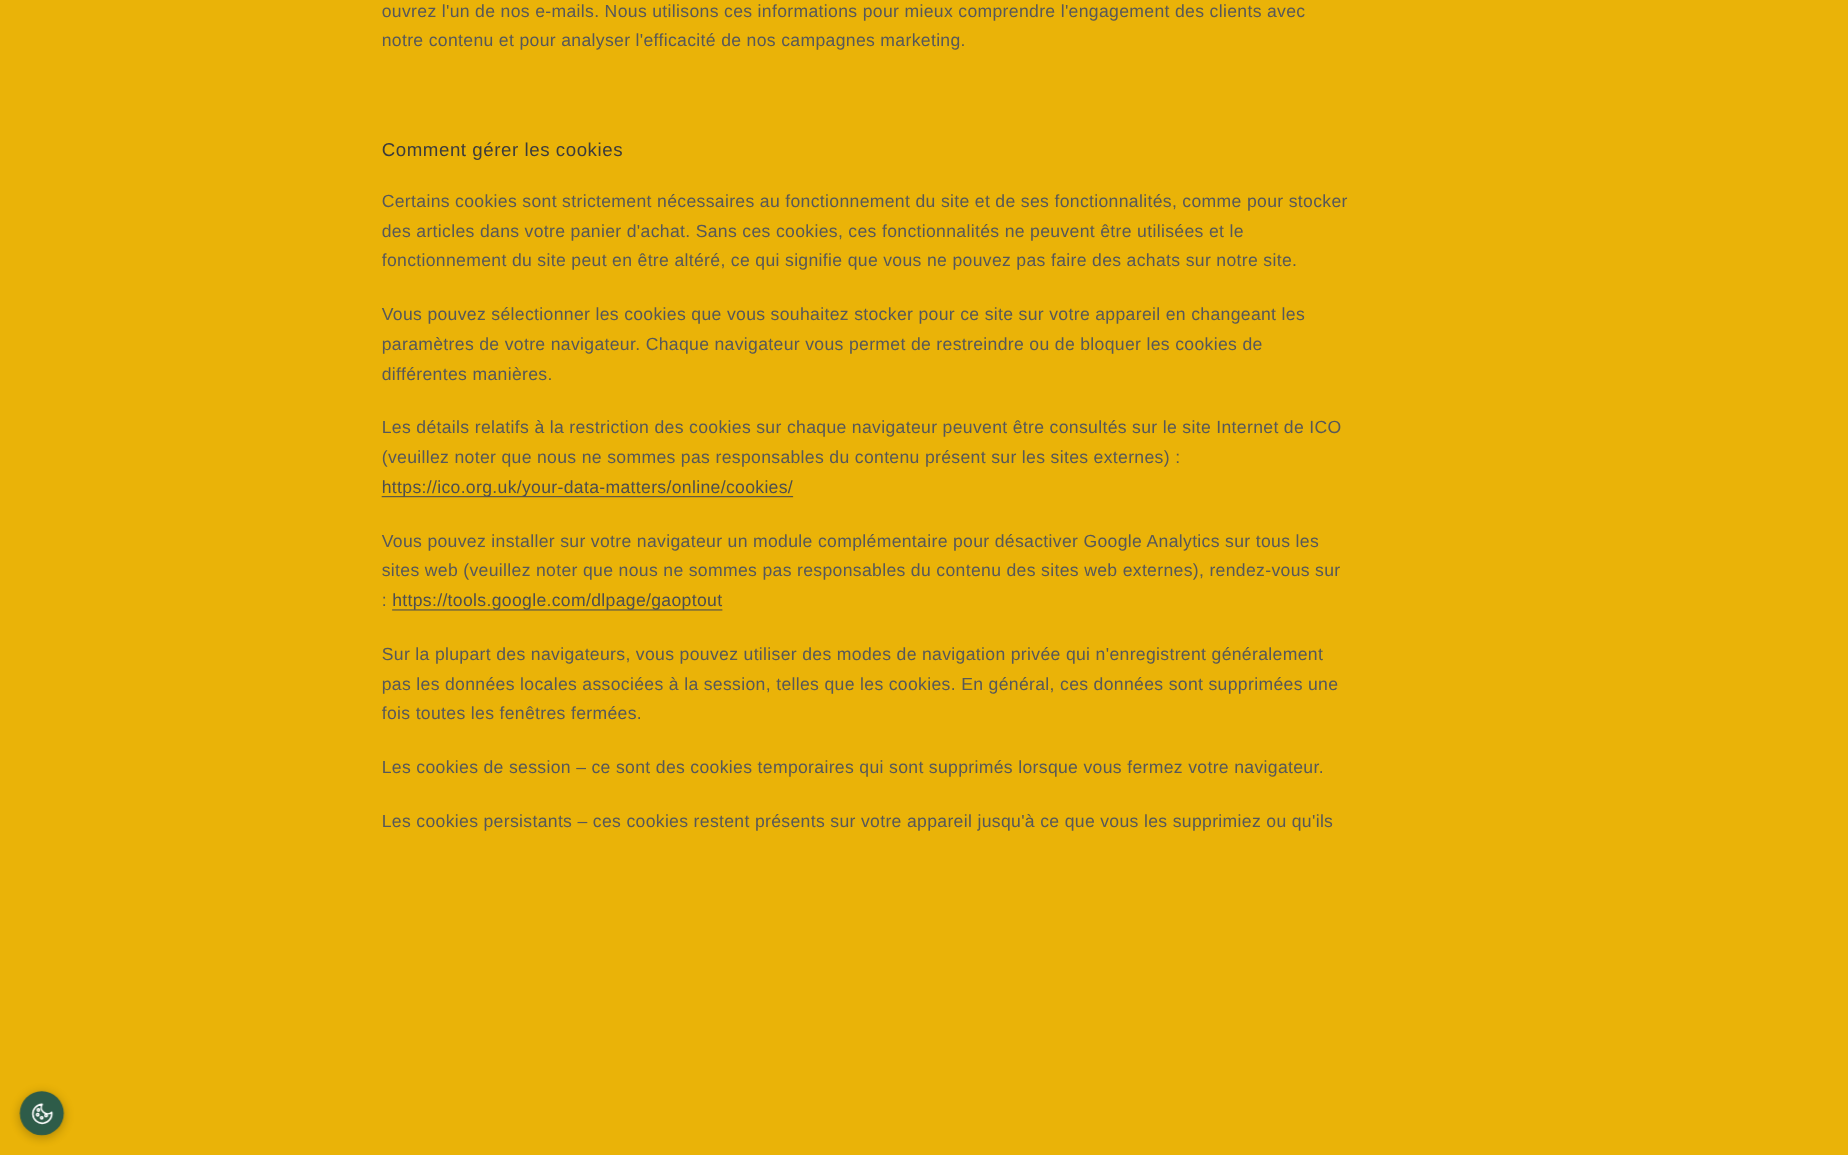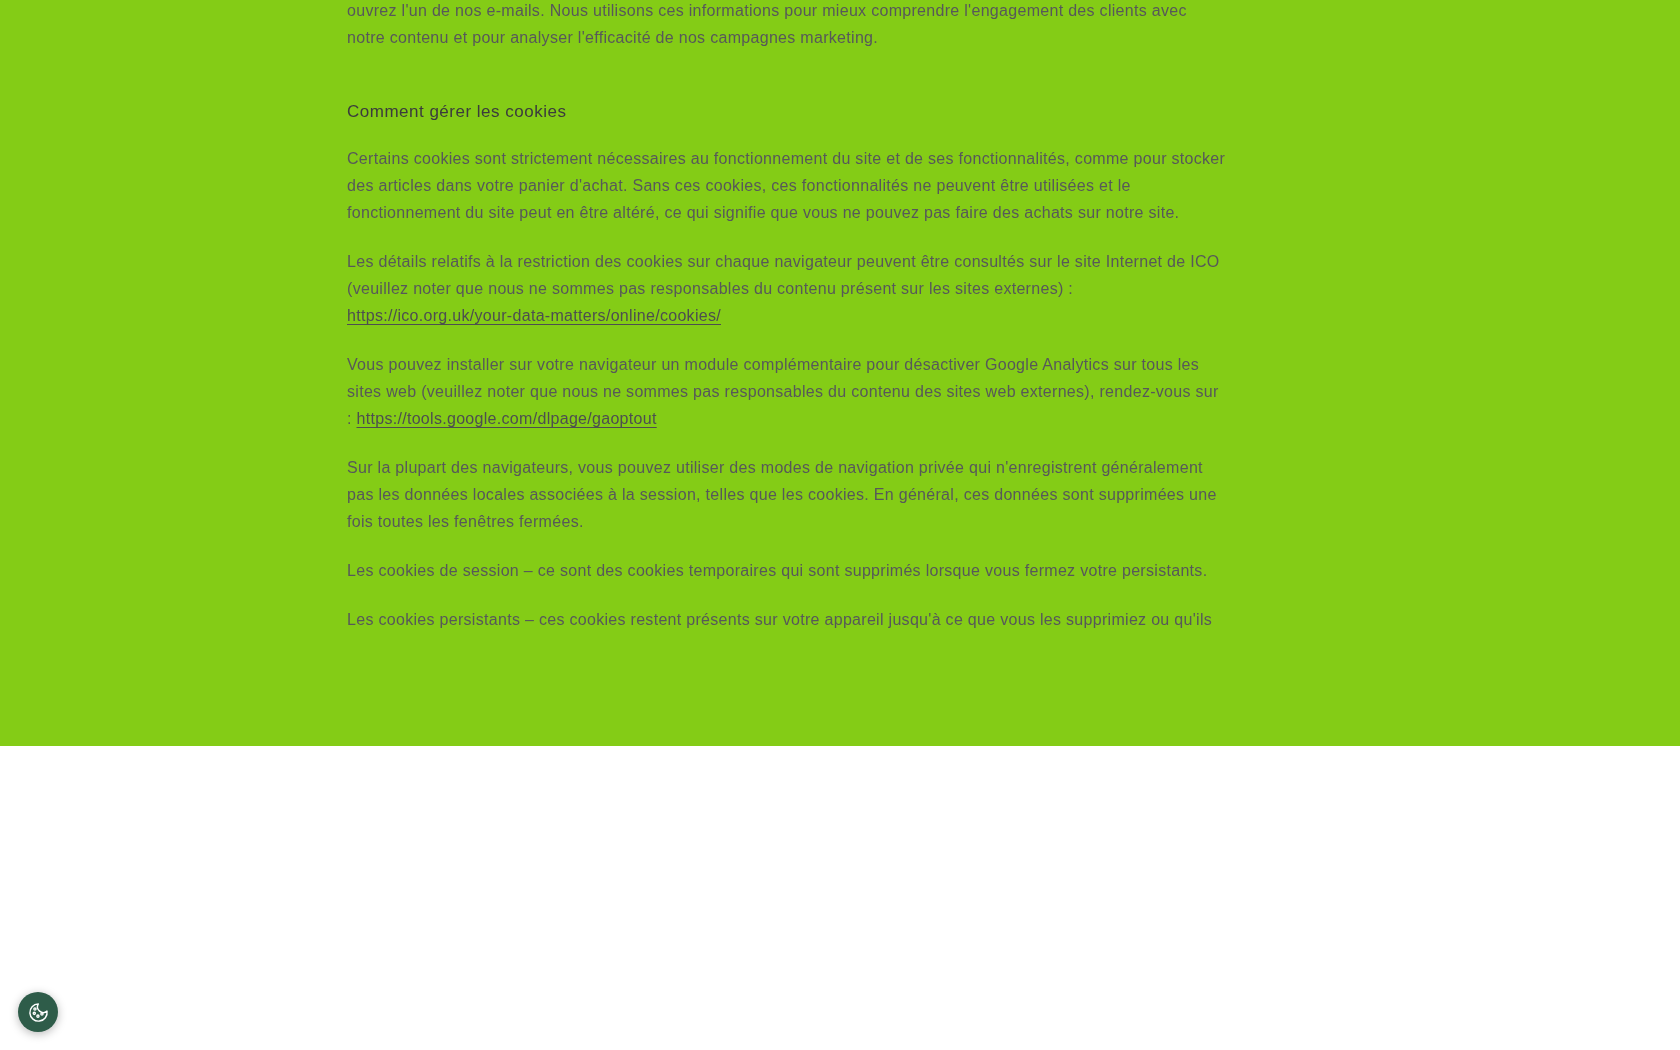"ouvrez l'un de nos e-mails." .page { background: #84cc16 -> #eab308; height: 746px -> 1050px }
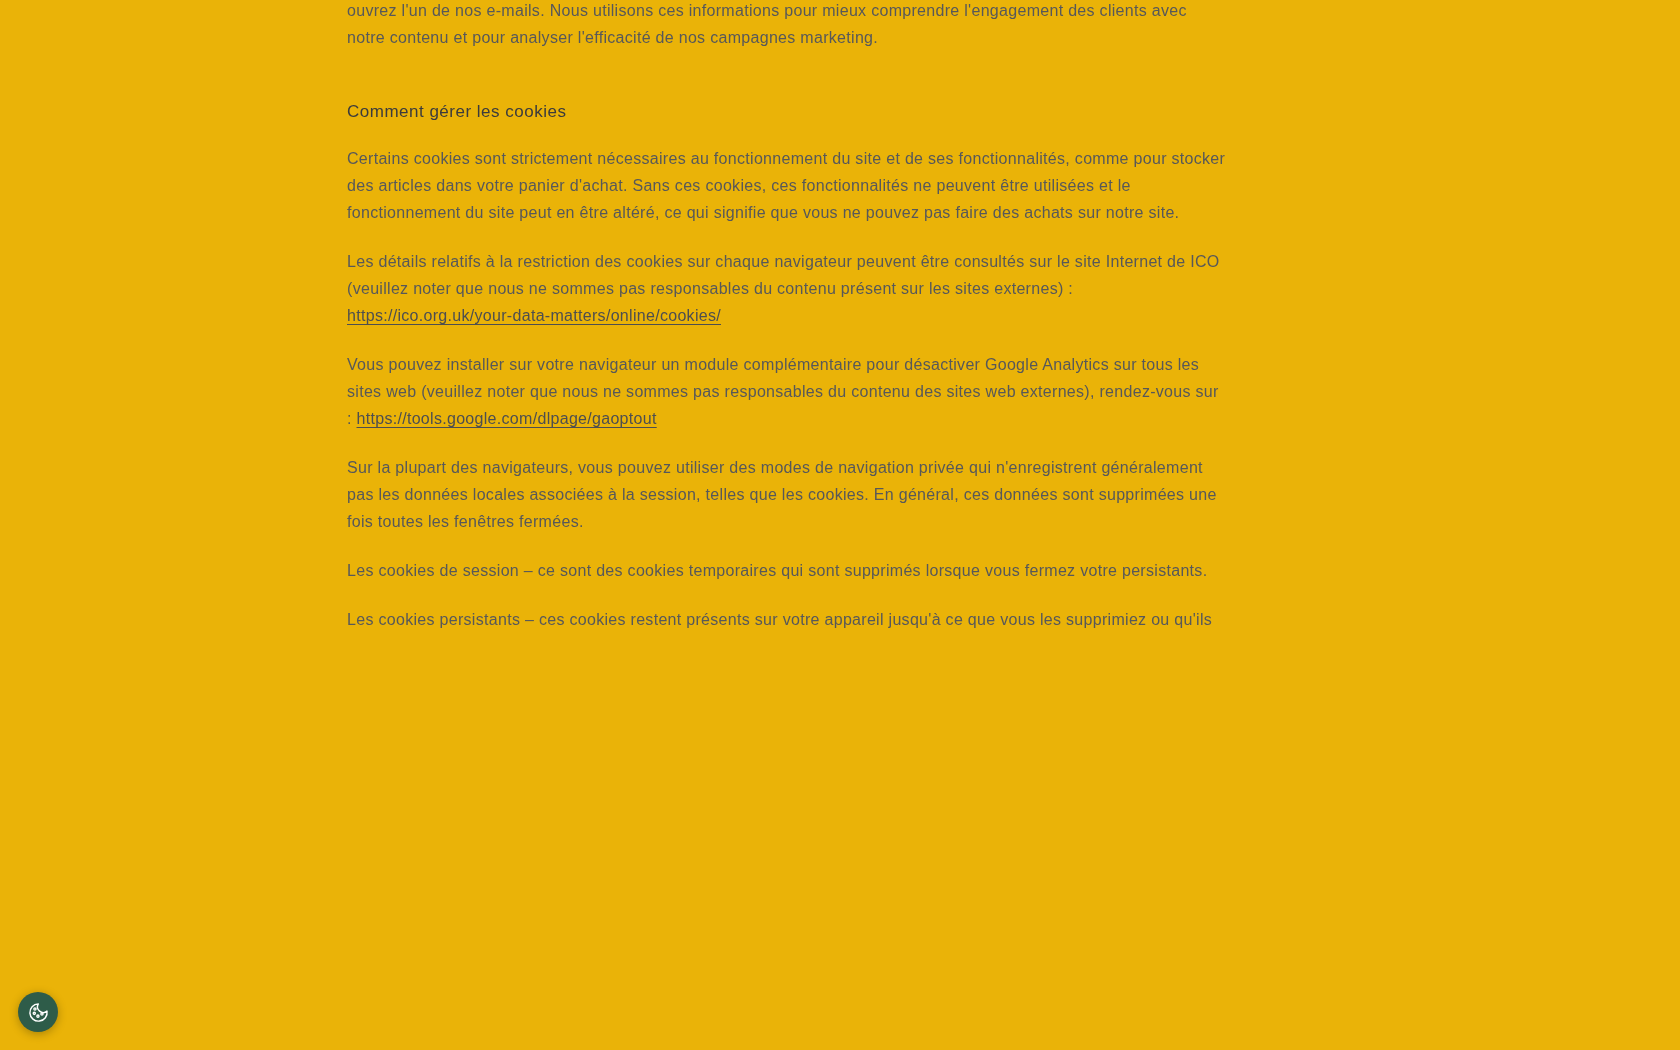"Comment gérer les cookies" article.policy h2 { margin: 47px 0 20px 0 -> 72px 0 20px 0 }
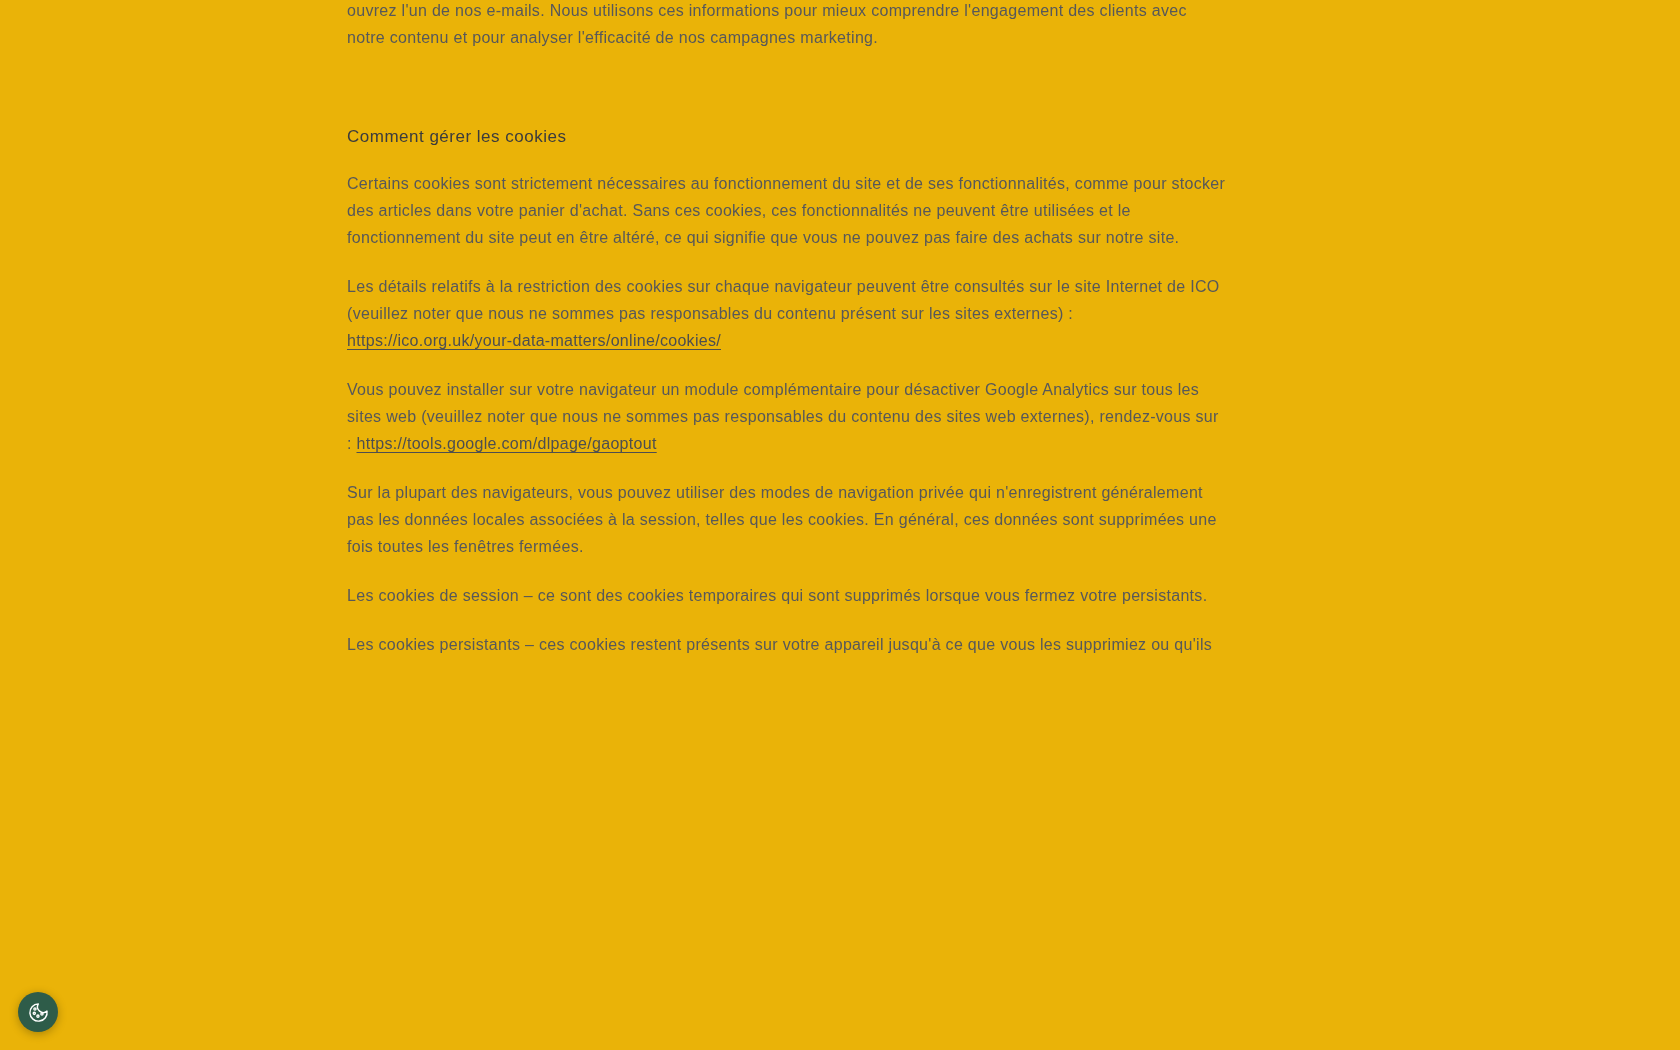"Vous pouvez sélectionner les cookies" p { html: none -> <p><span>Vous pouvez sélectionner les cookies que vous souhaitez stocker pour ce site sur votre appareil en changeant les paramètres de votre navigateur. Chaque navigateur vous permet de restreindre ou de bloquer les cookies de différentes manières.</span></p> }
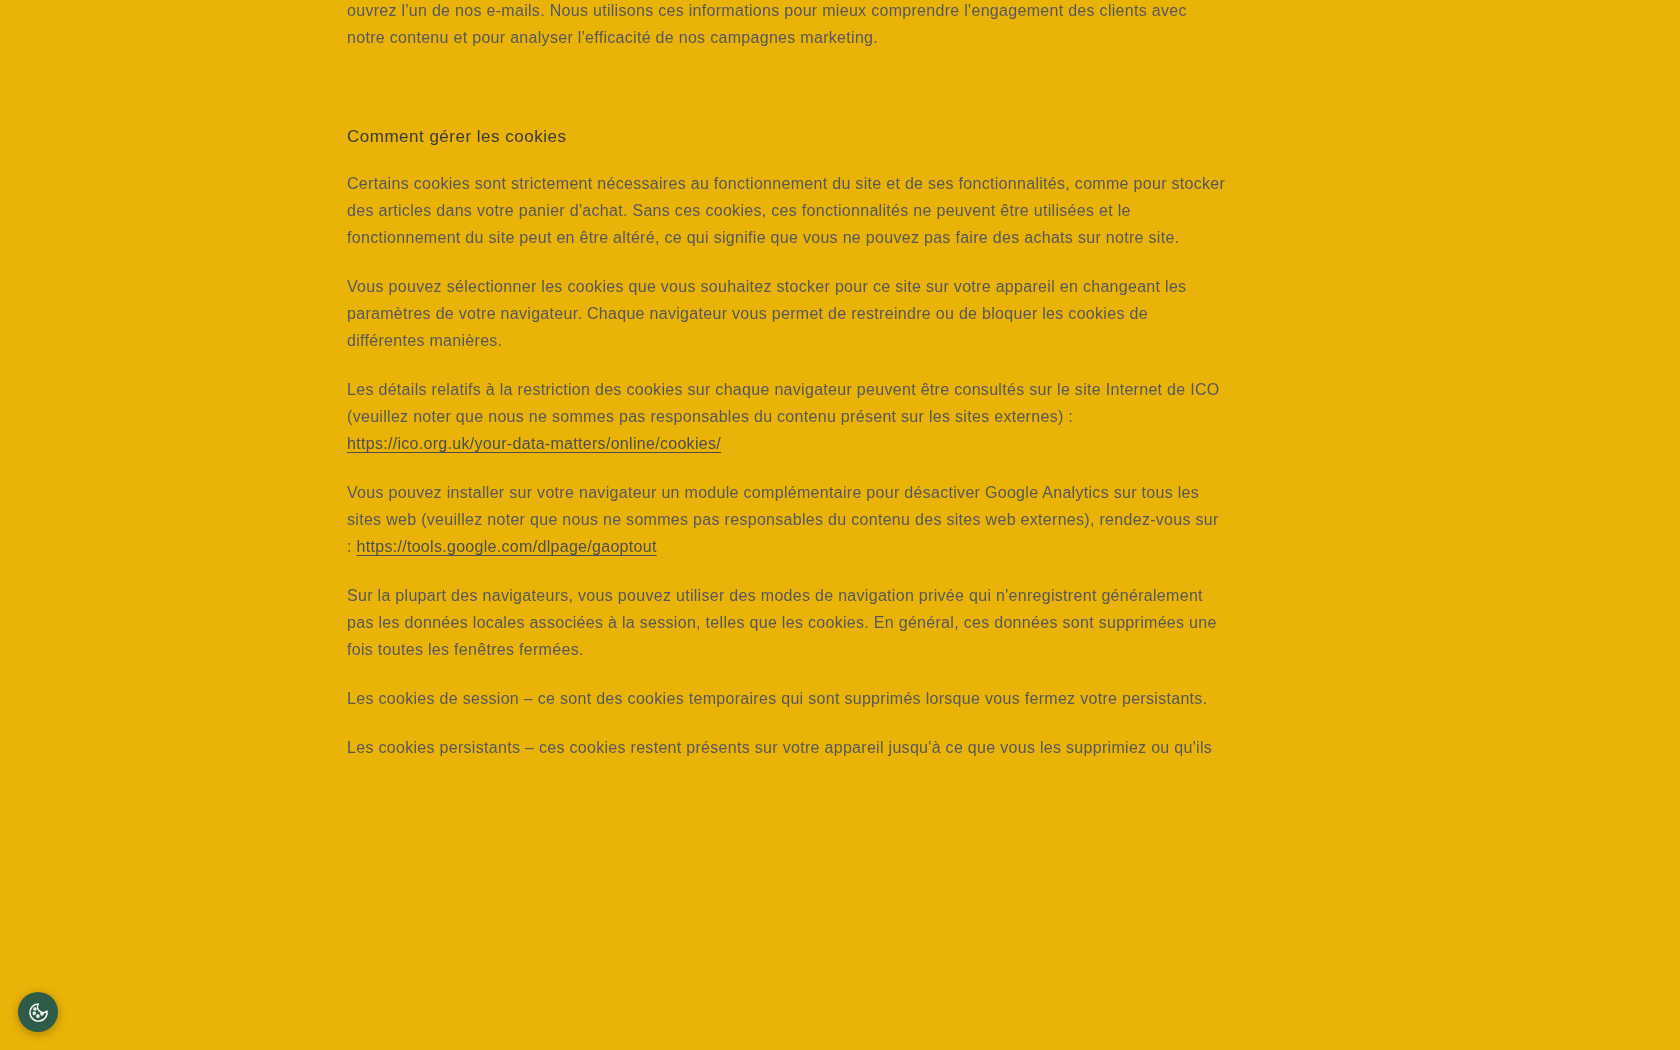"Les cookies de session –" span { text: persistants -> navigateur }
